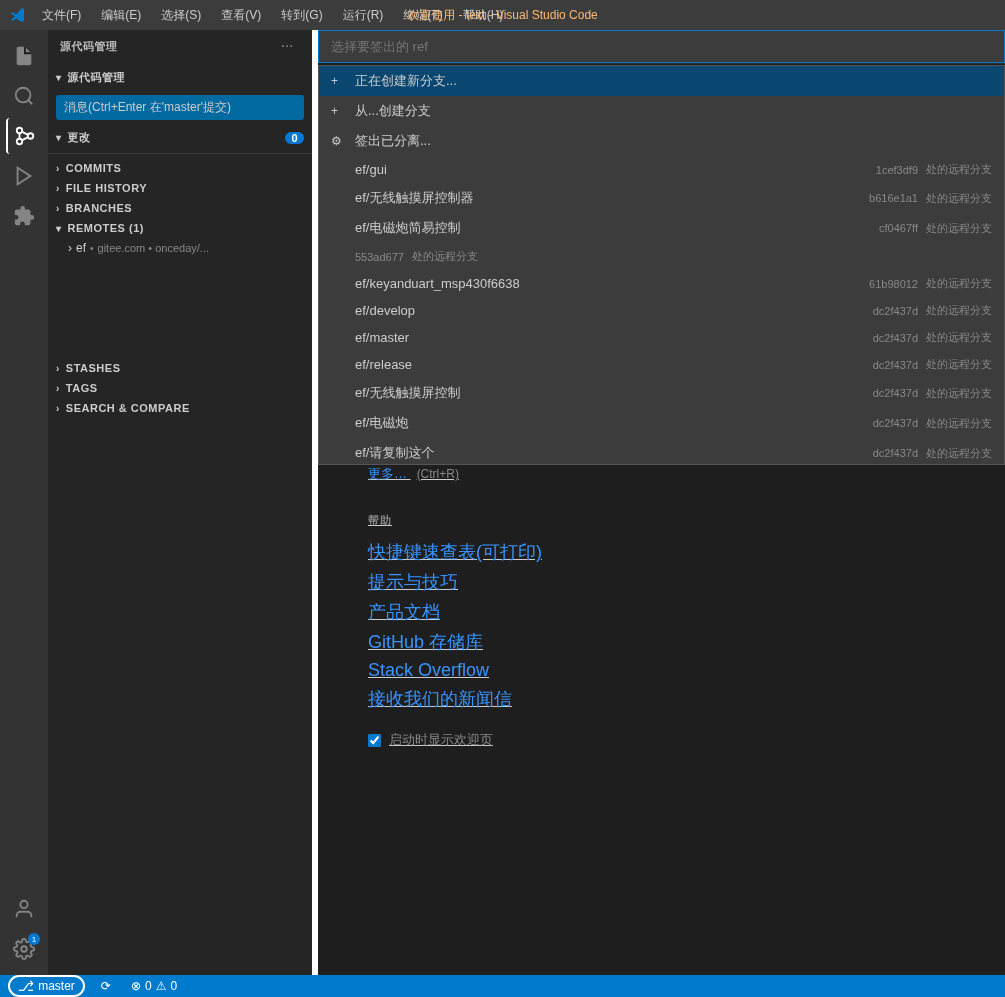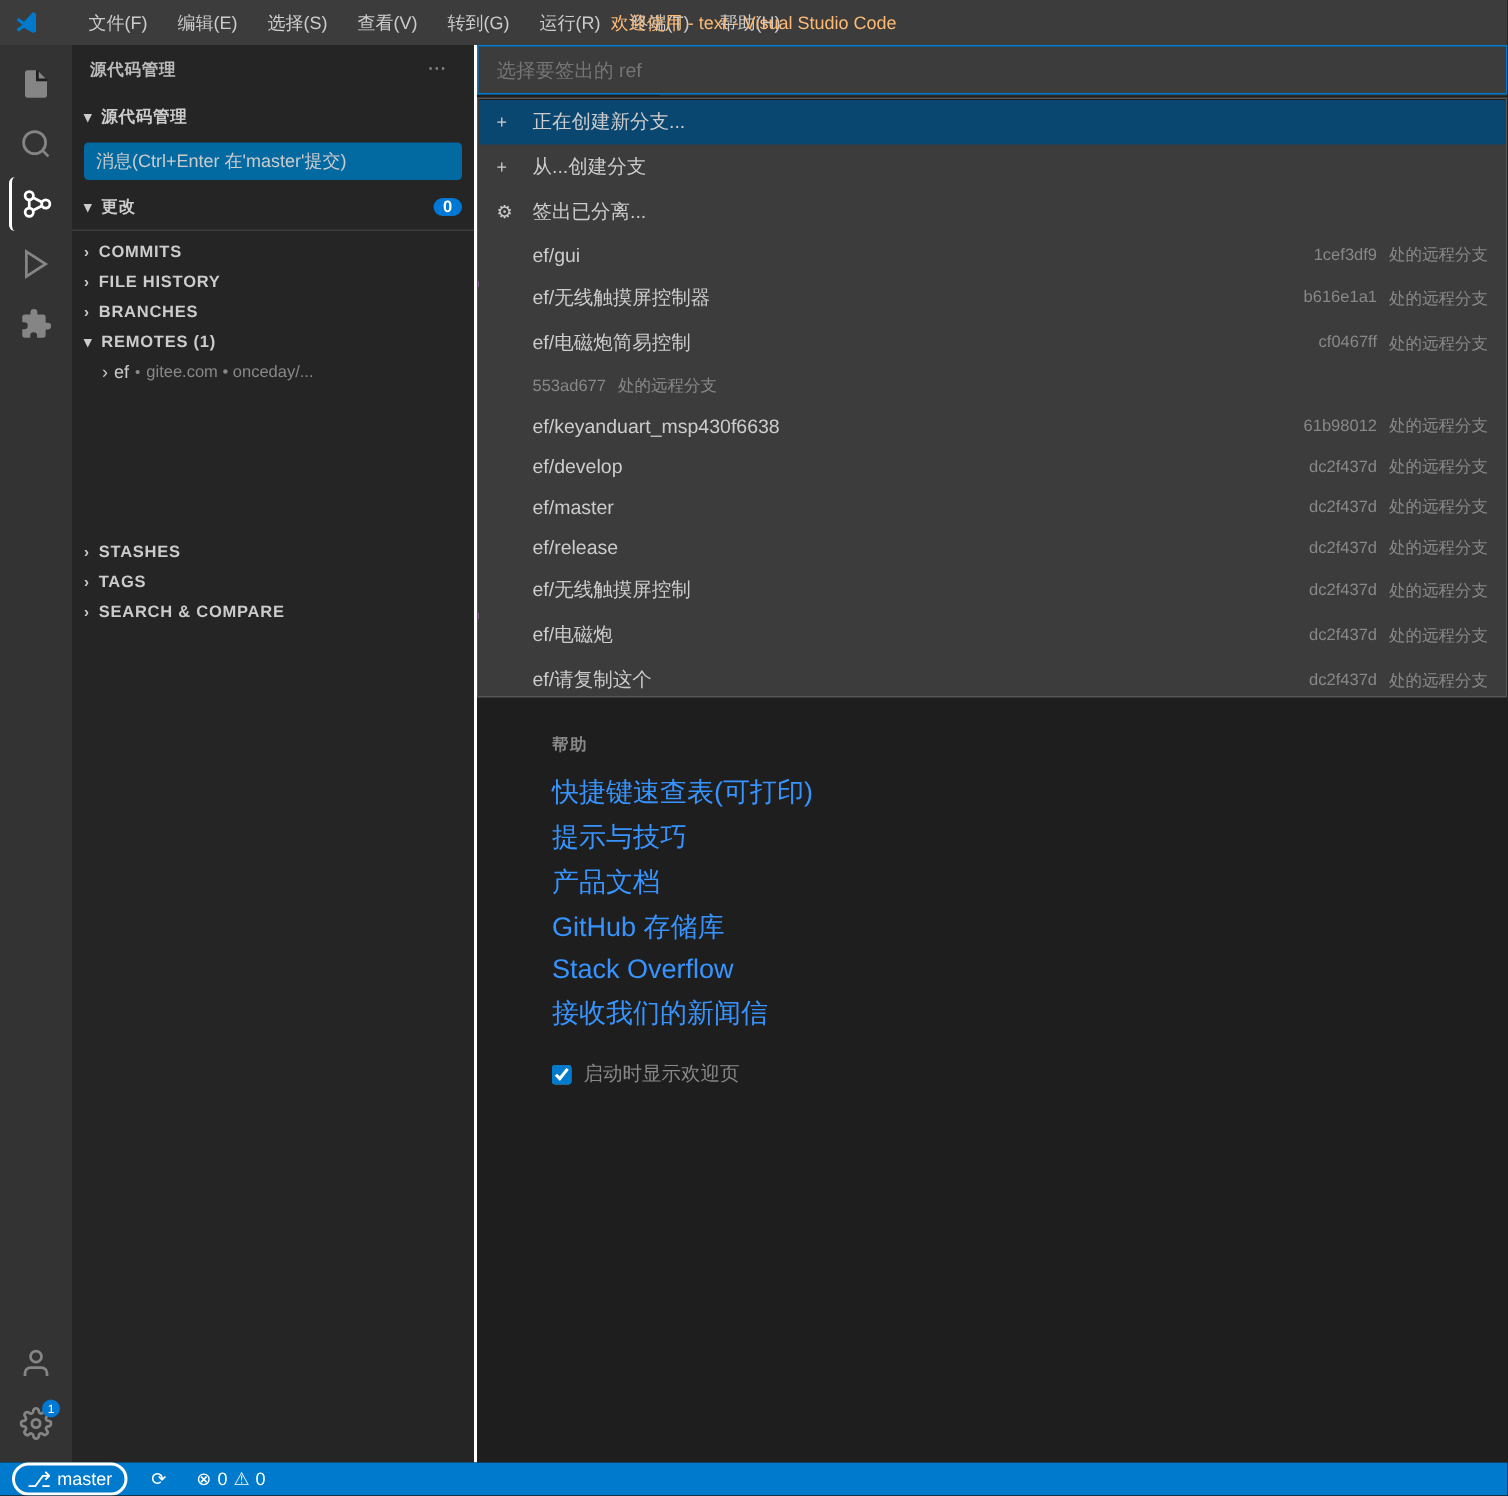"文件(F)" .title-bar-menu { margin-left: 17px -> none }
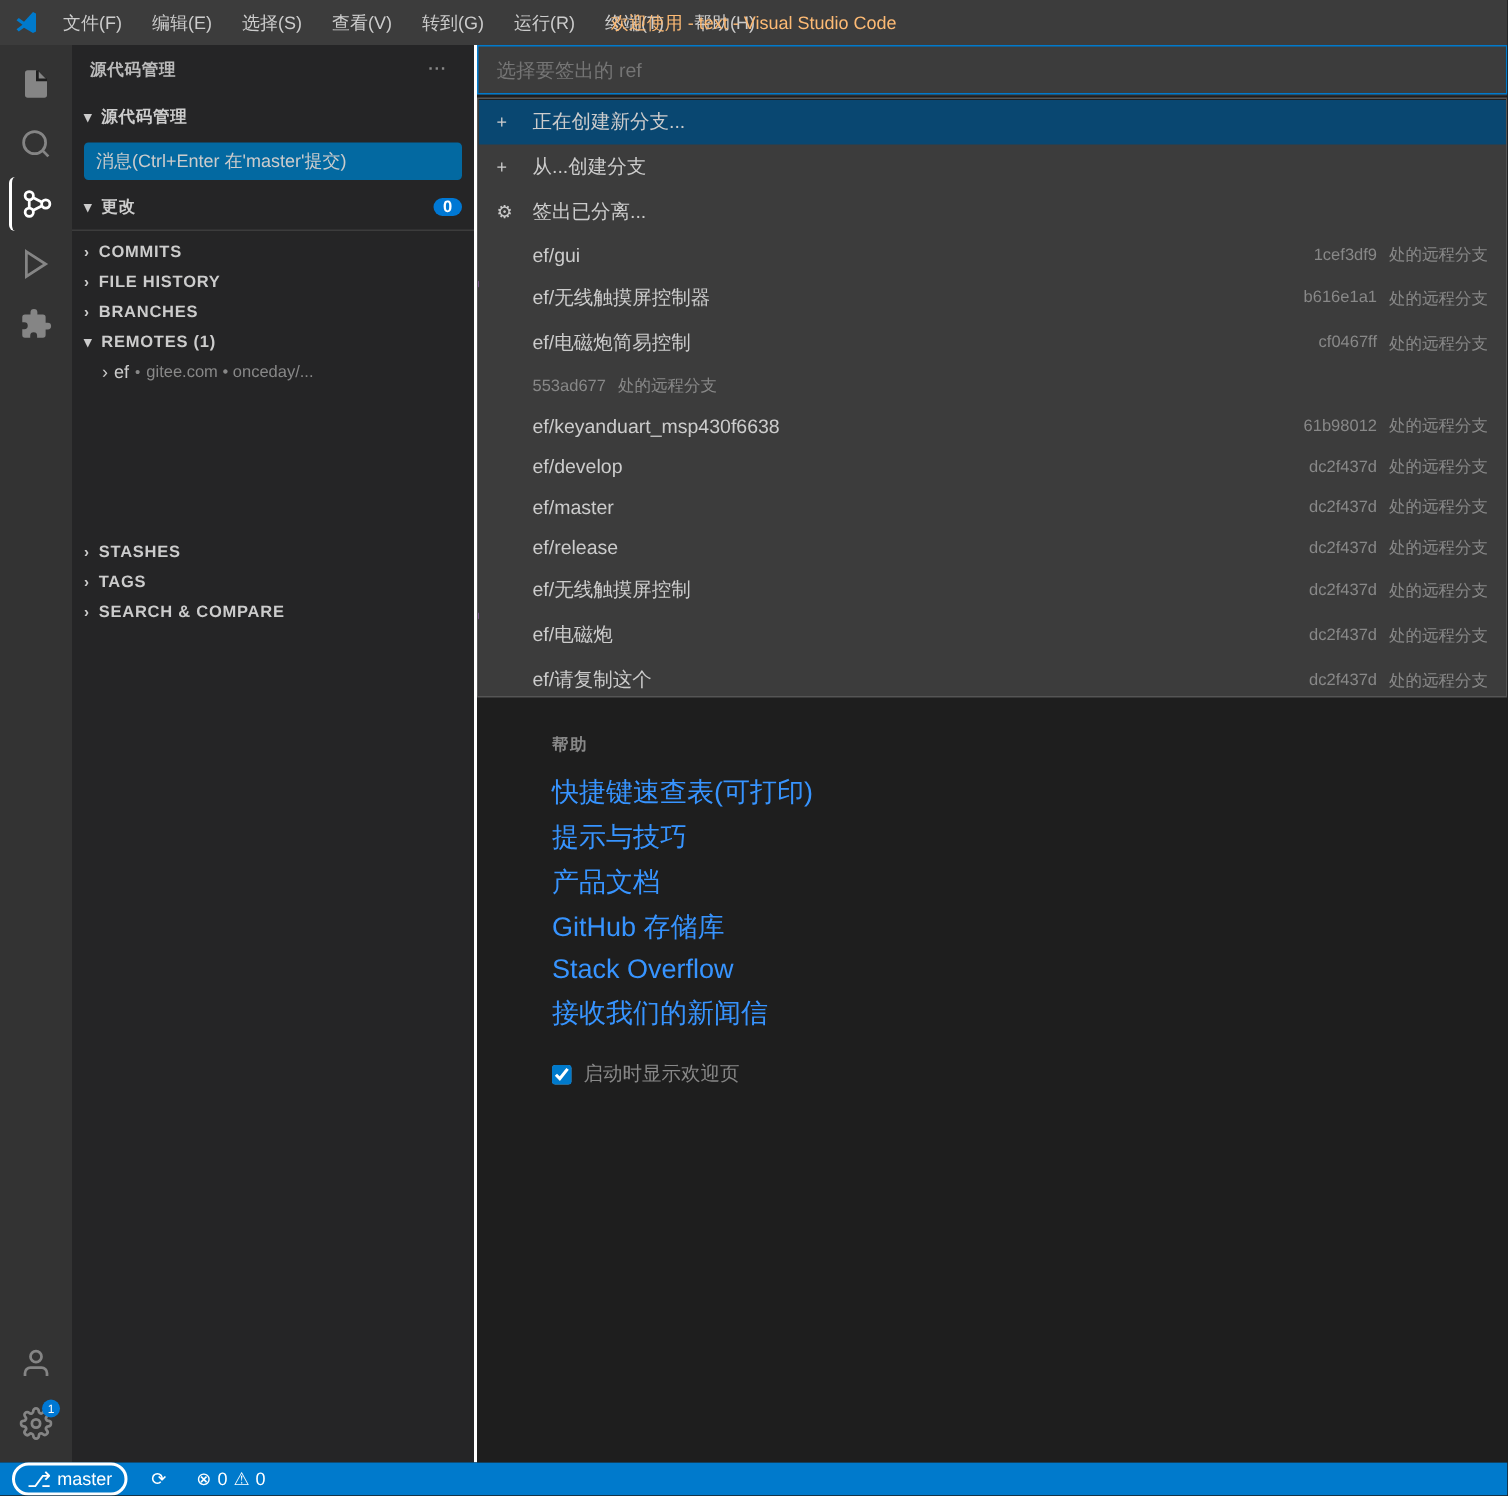"源代码管理" .sidebar { border-right: 2px solid #ffffff -> 6px solid #ffffff }
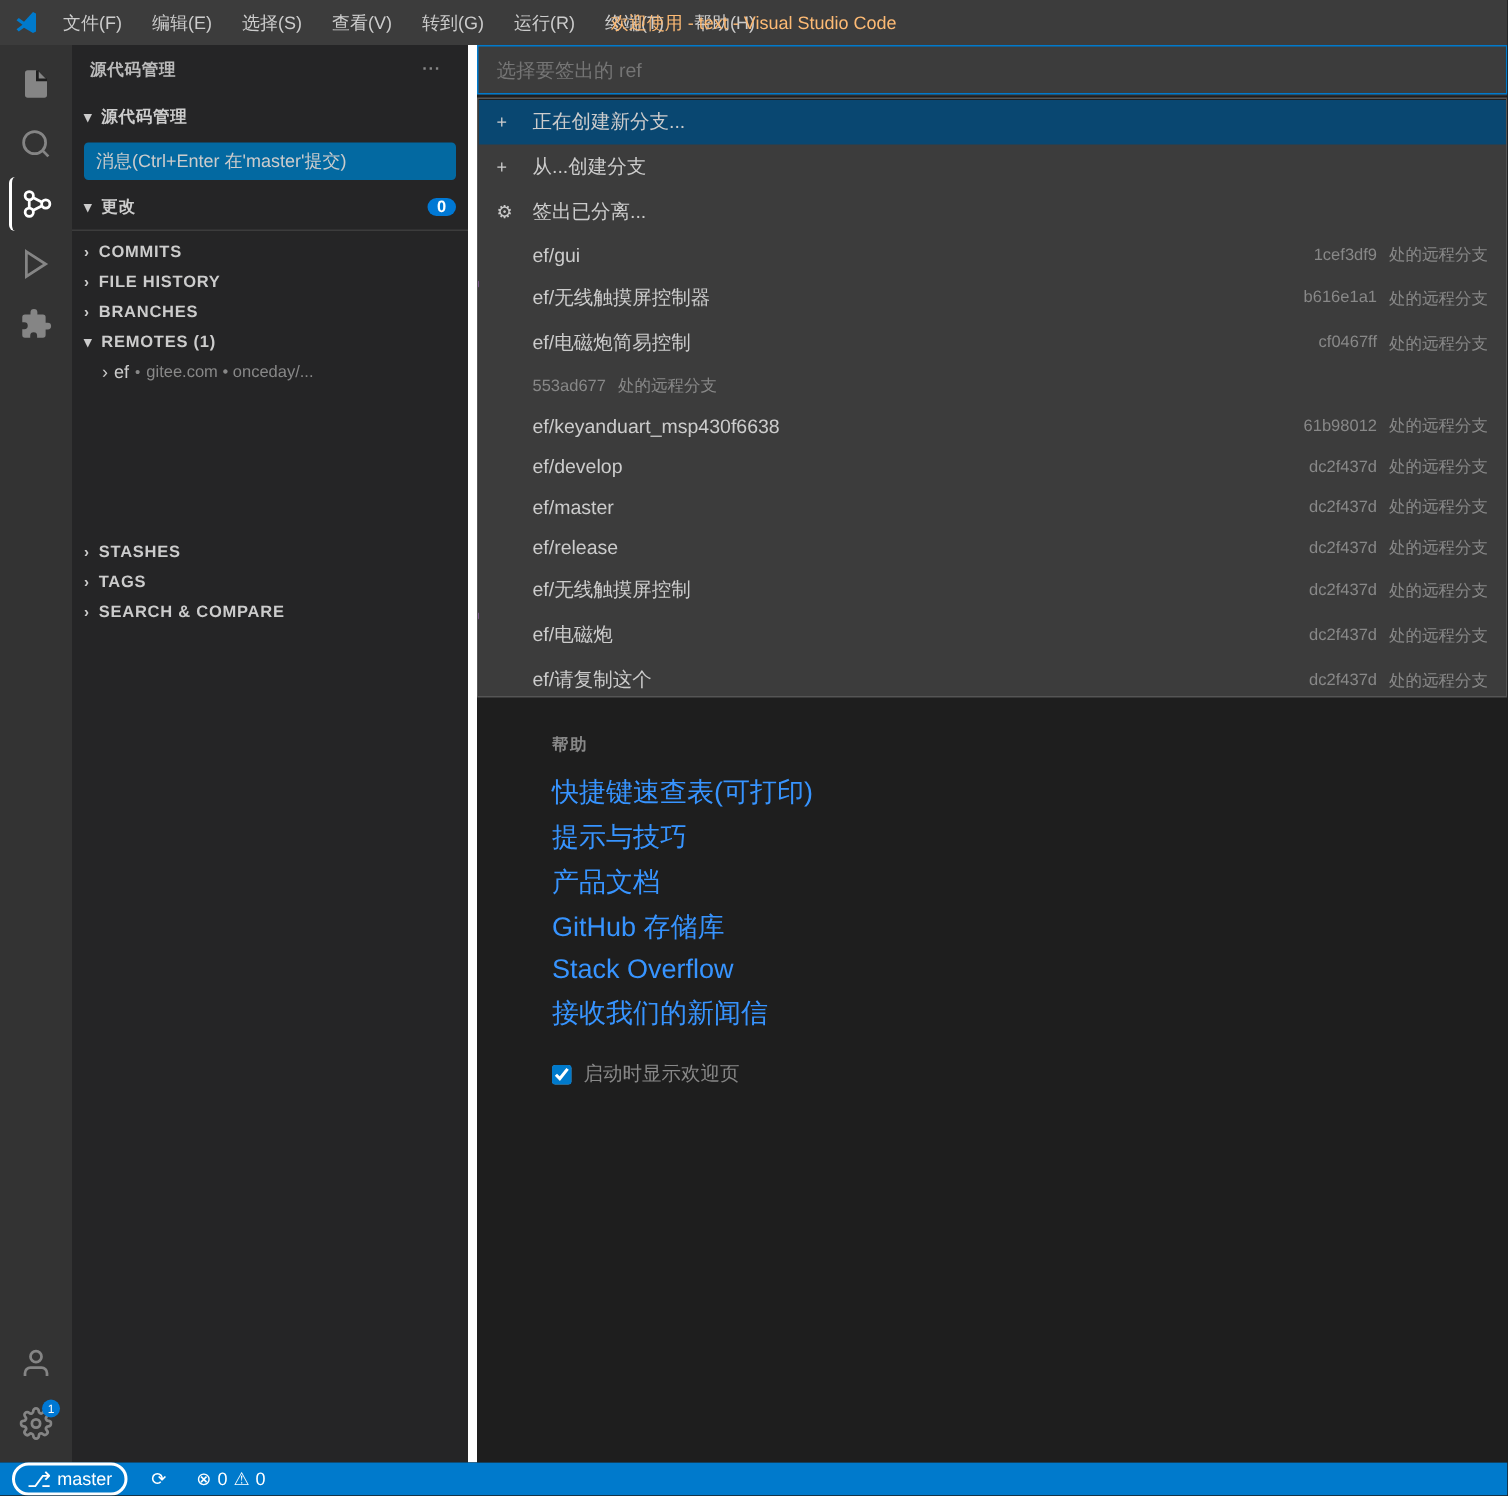"帮助" .welcome-page { padding: 32px 50px -> 56px 50px; text-decoration: none -> underline }
